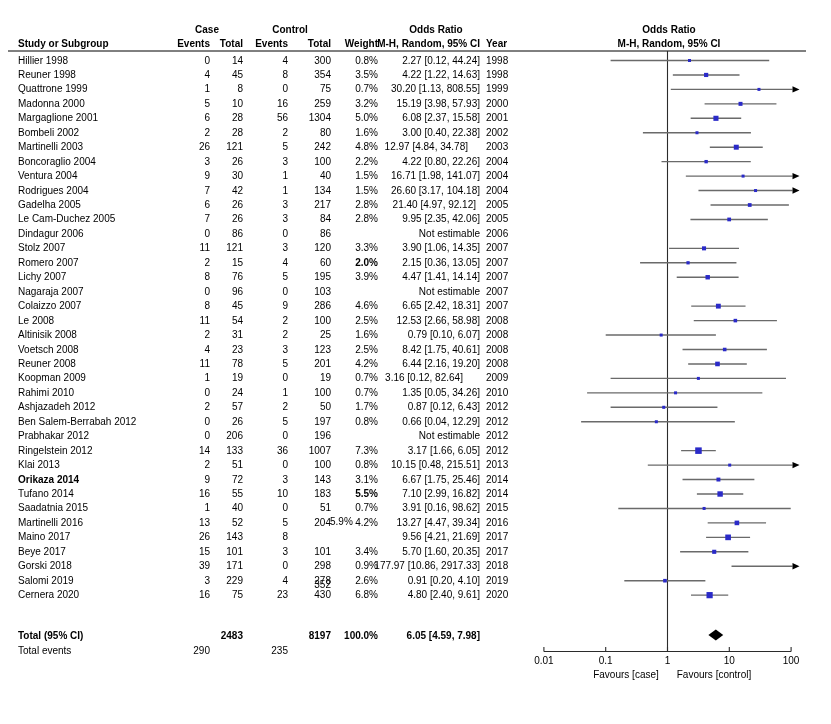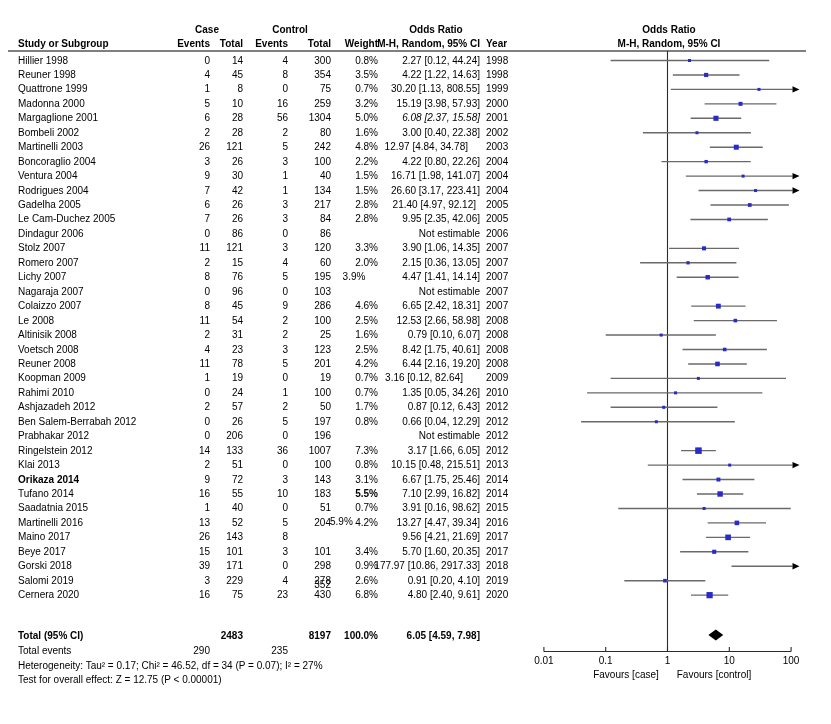"6.08 [2.37, 15.58]" span { font-style: italic -> none }
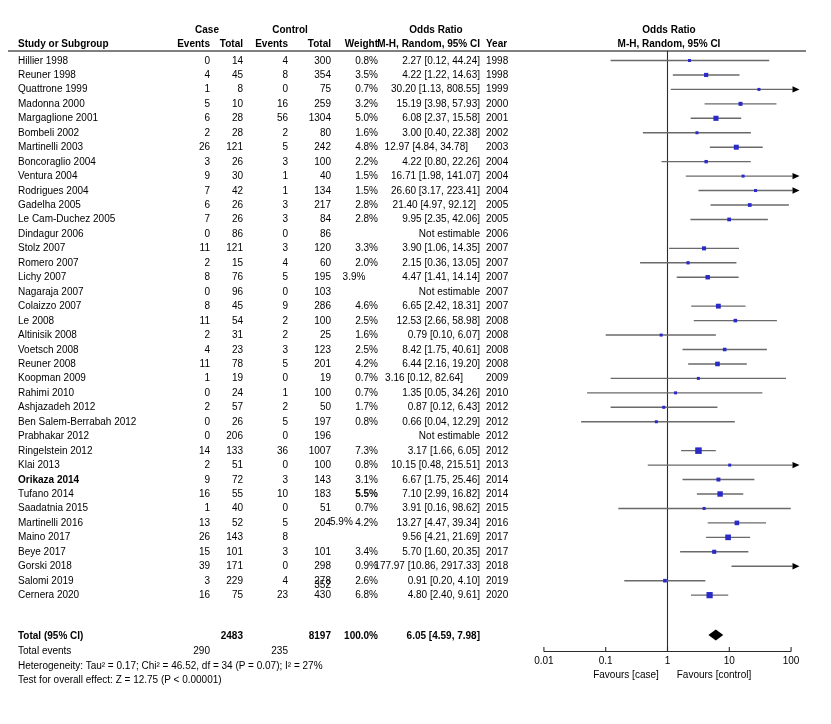"26.60 [3.17, 223.41]" span { text: 223.41 -> 104.18 }
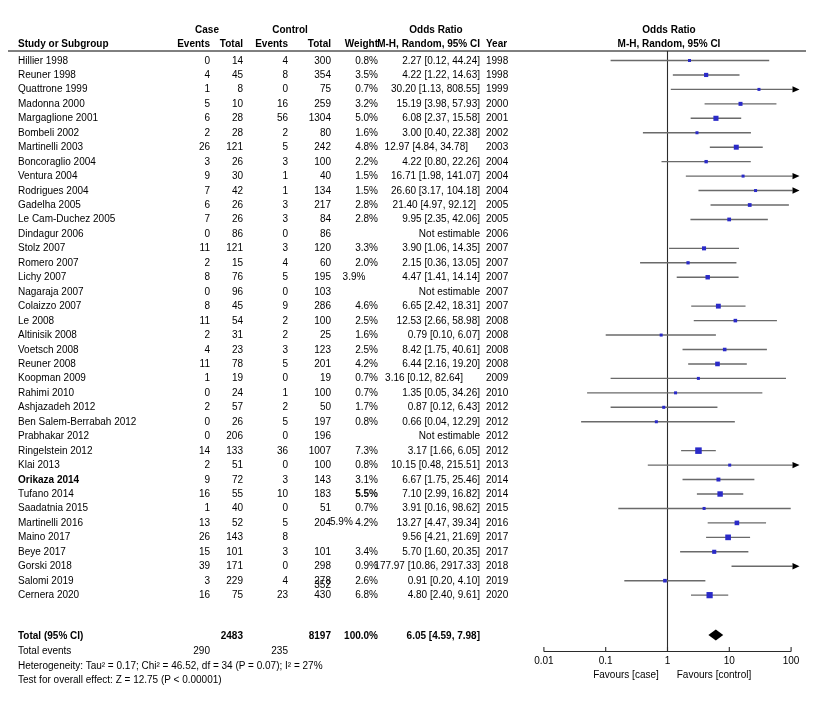"2.0%" span { font-weight: none -> bold }
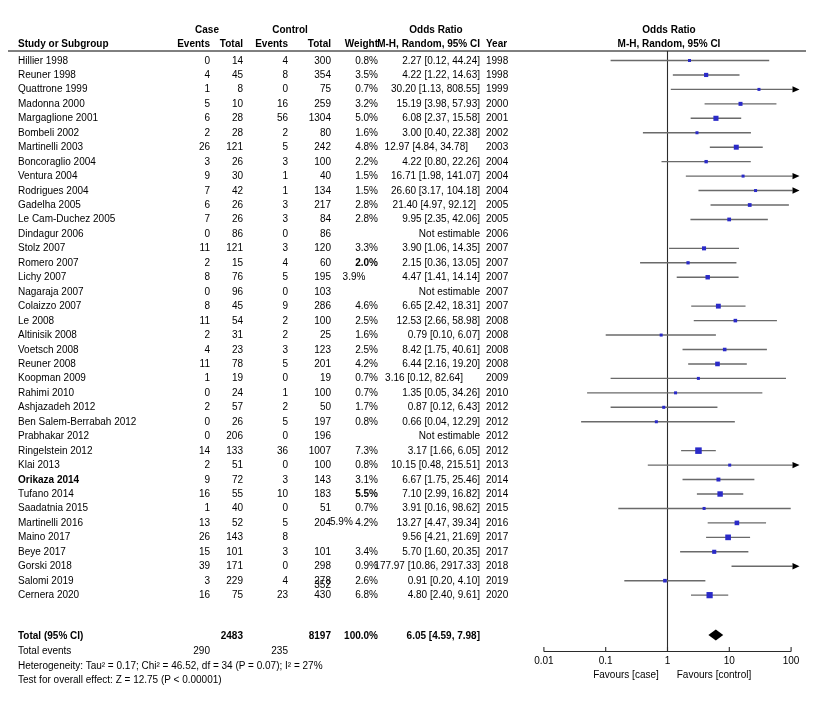"3.9%" span { text-align: center -> right }
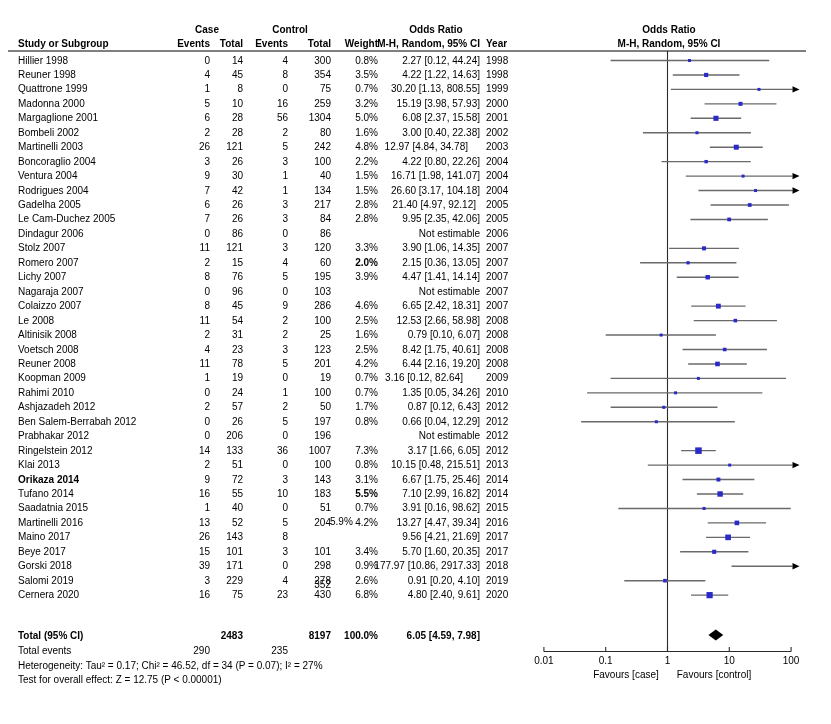"Heterogeneity: Tau² = 0.17; Chi²" div.abs { html: <div>Heterogeneity: Tau² = 0.17; Chi² = 46.52, df = 34 (P = 0.07); I² = 27%</div> -> none }
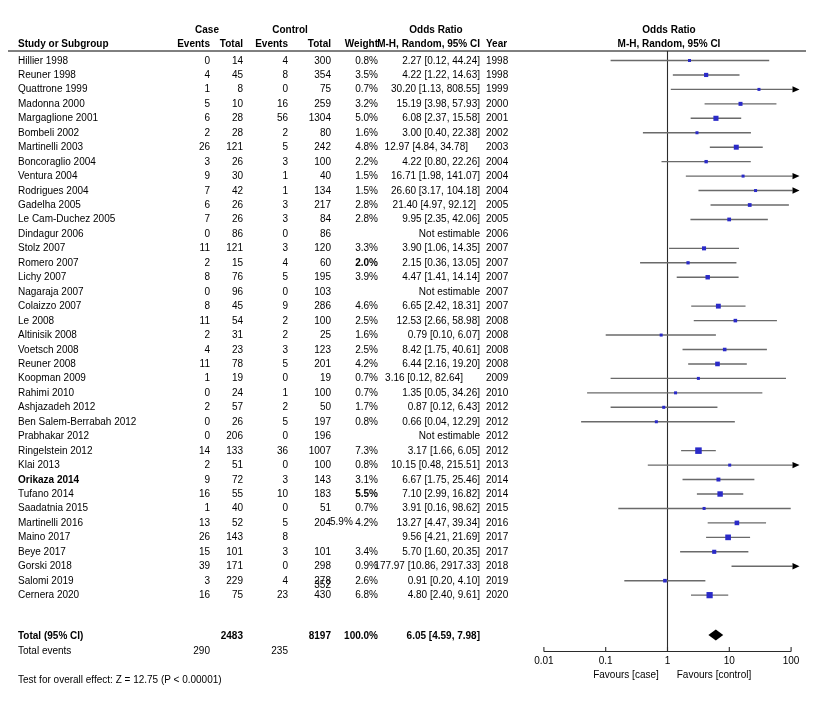"Test for overall effect: Z" div.abs { html: <div>Test for overall effect: Z = 12.75 (P &lt; 0.00001)</div> -> none }
